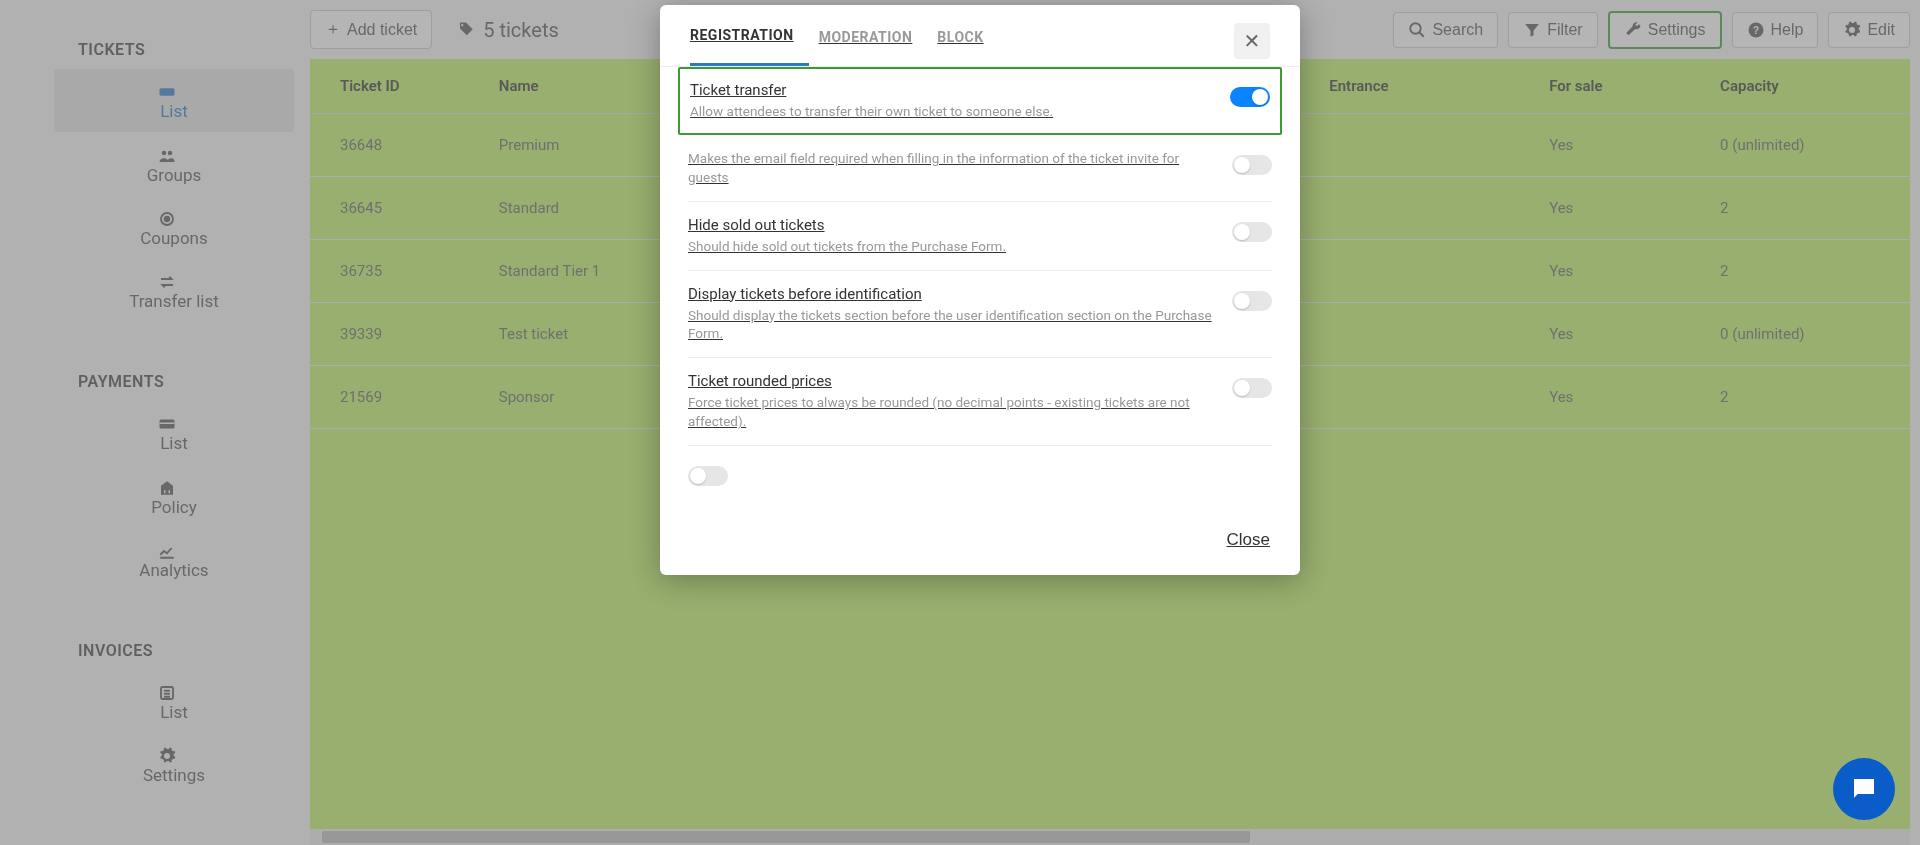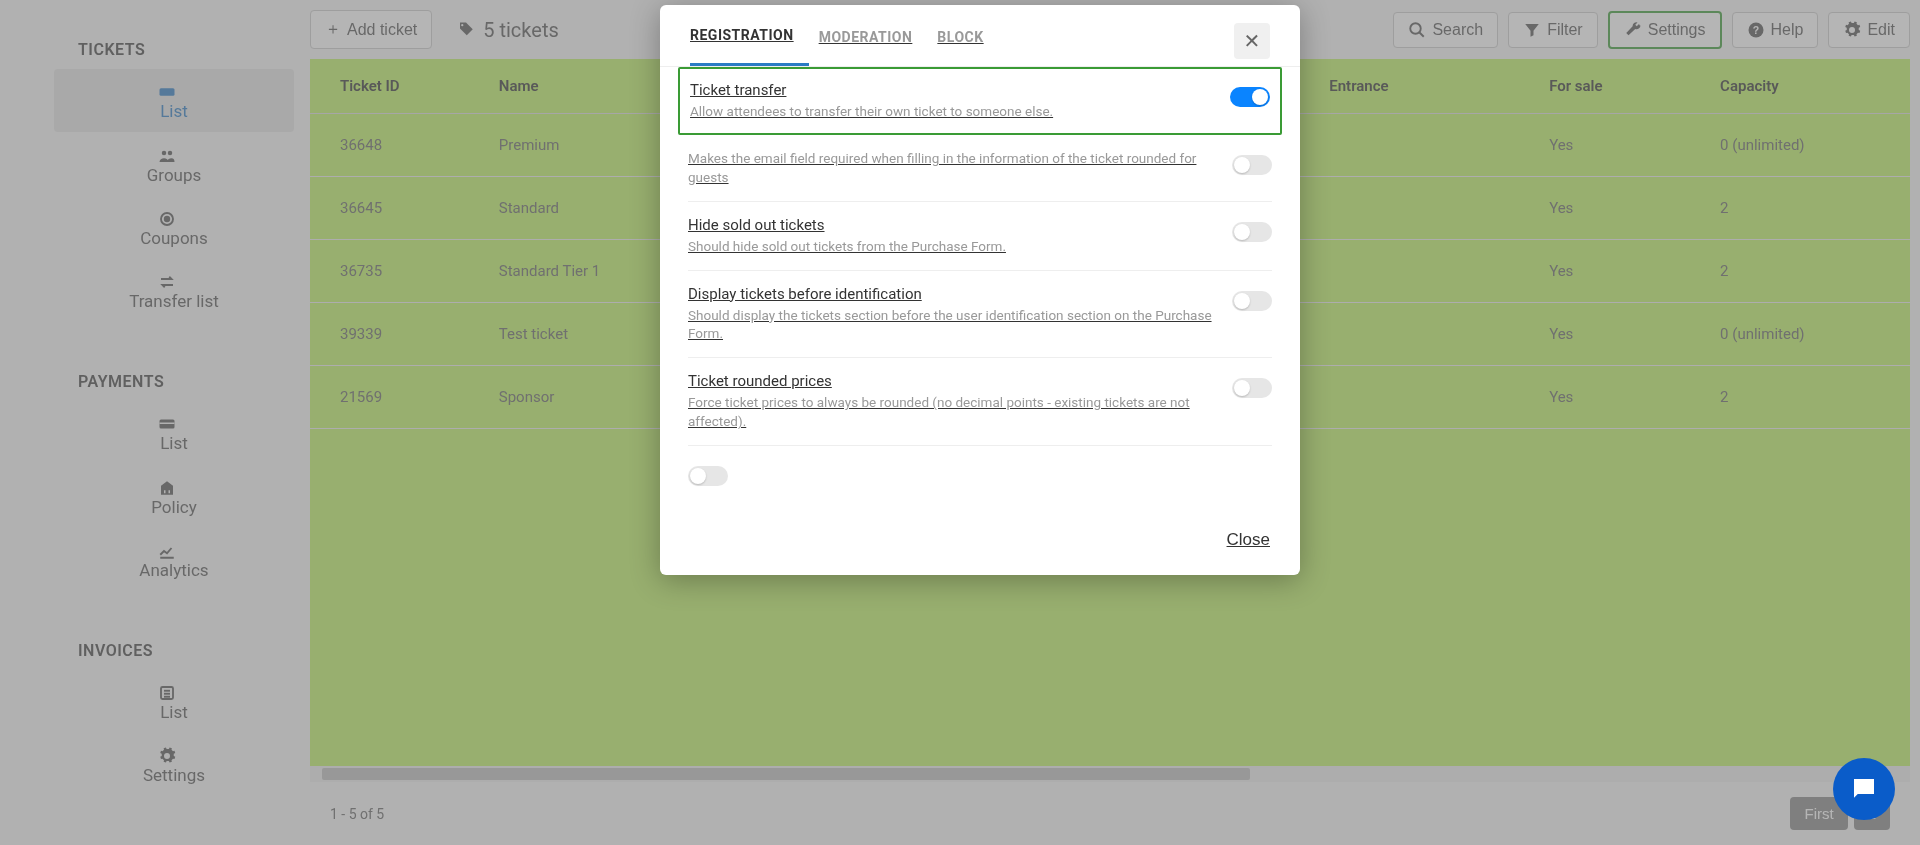"Makes the email field required" div.setting-desc { text: rounded -> invite }
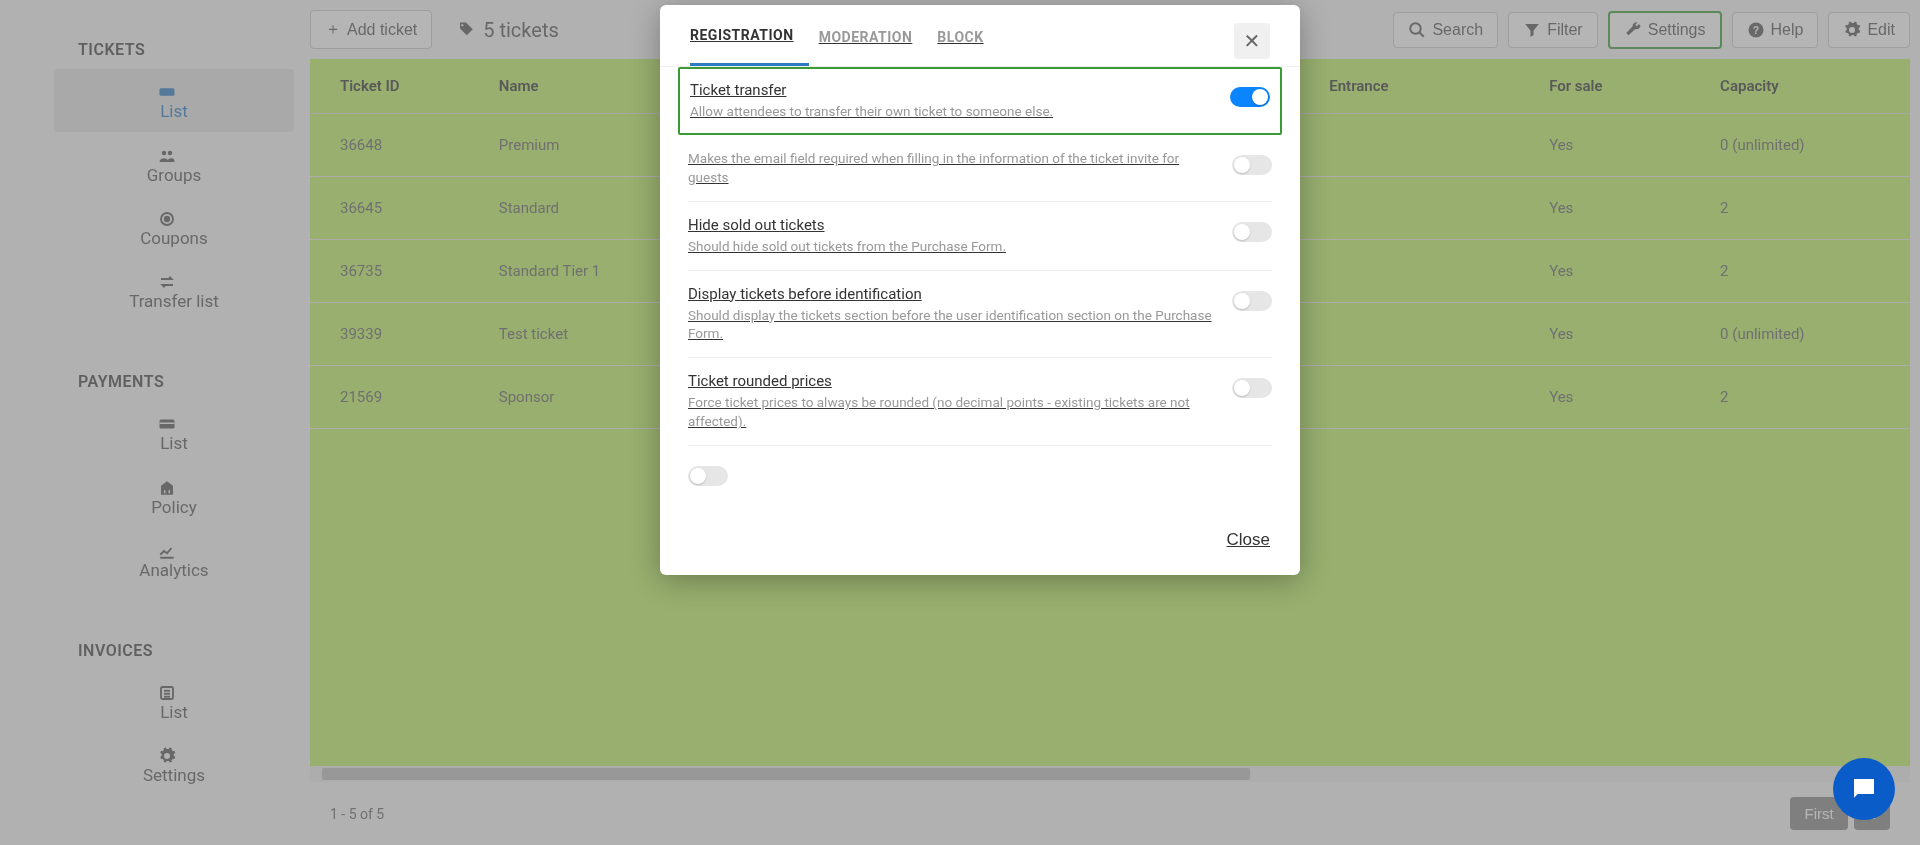"1 - 5 of 5" div.footer { html: <div> <div>1 - 5 of 5</div> <div></div> <div> <button>First</button> <button>1</button> </div> </div> -> none }
